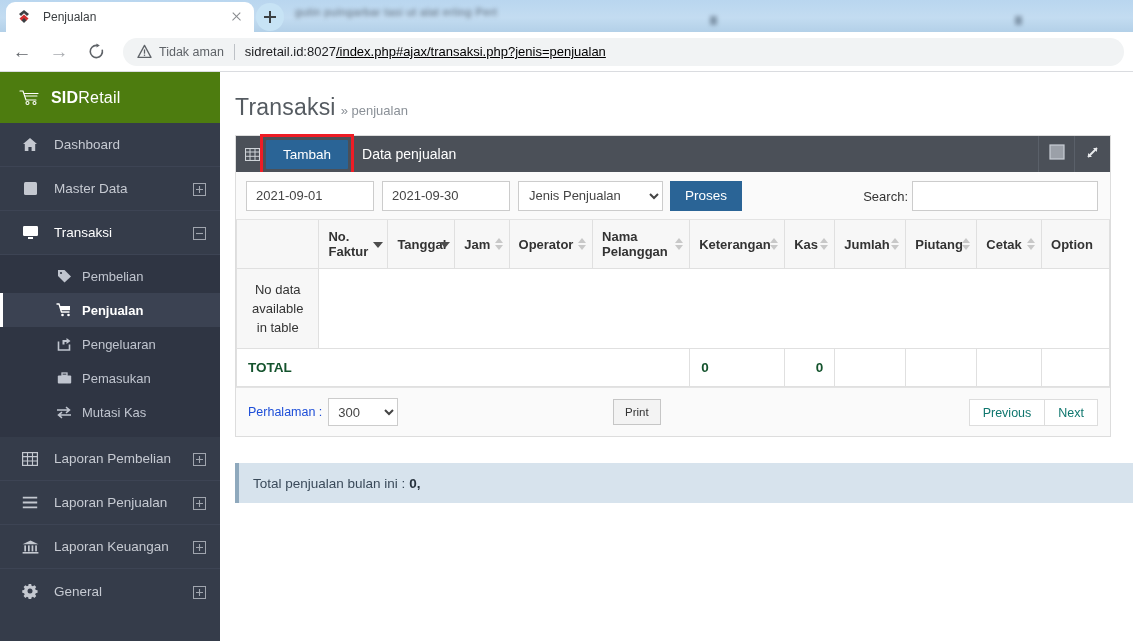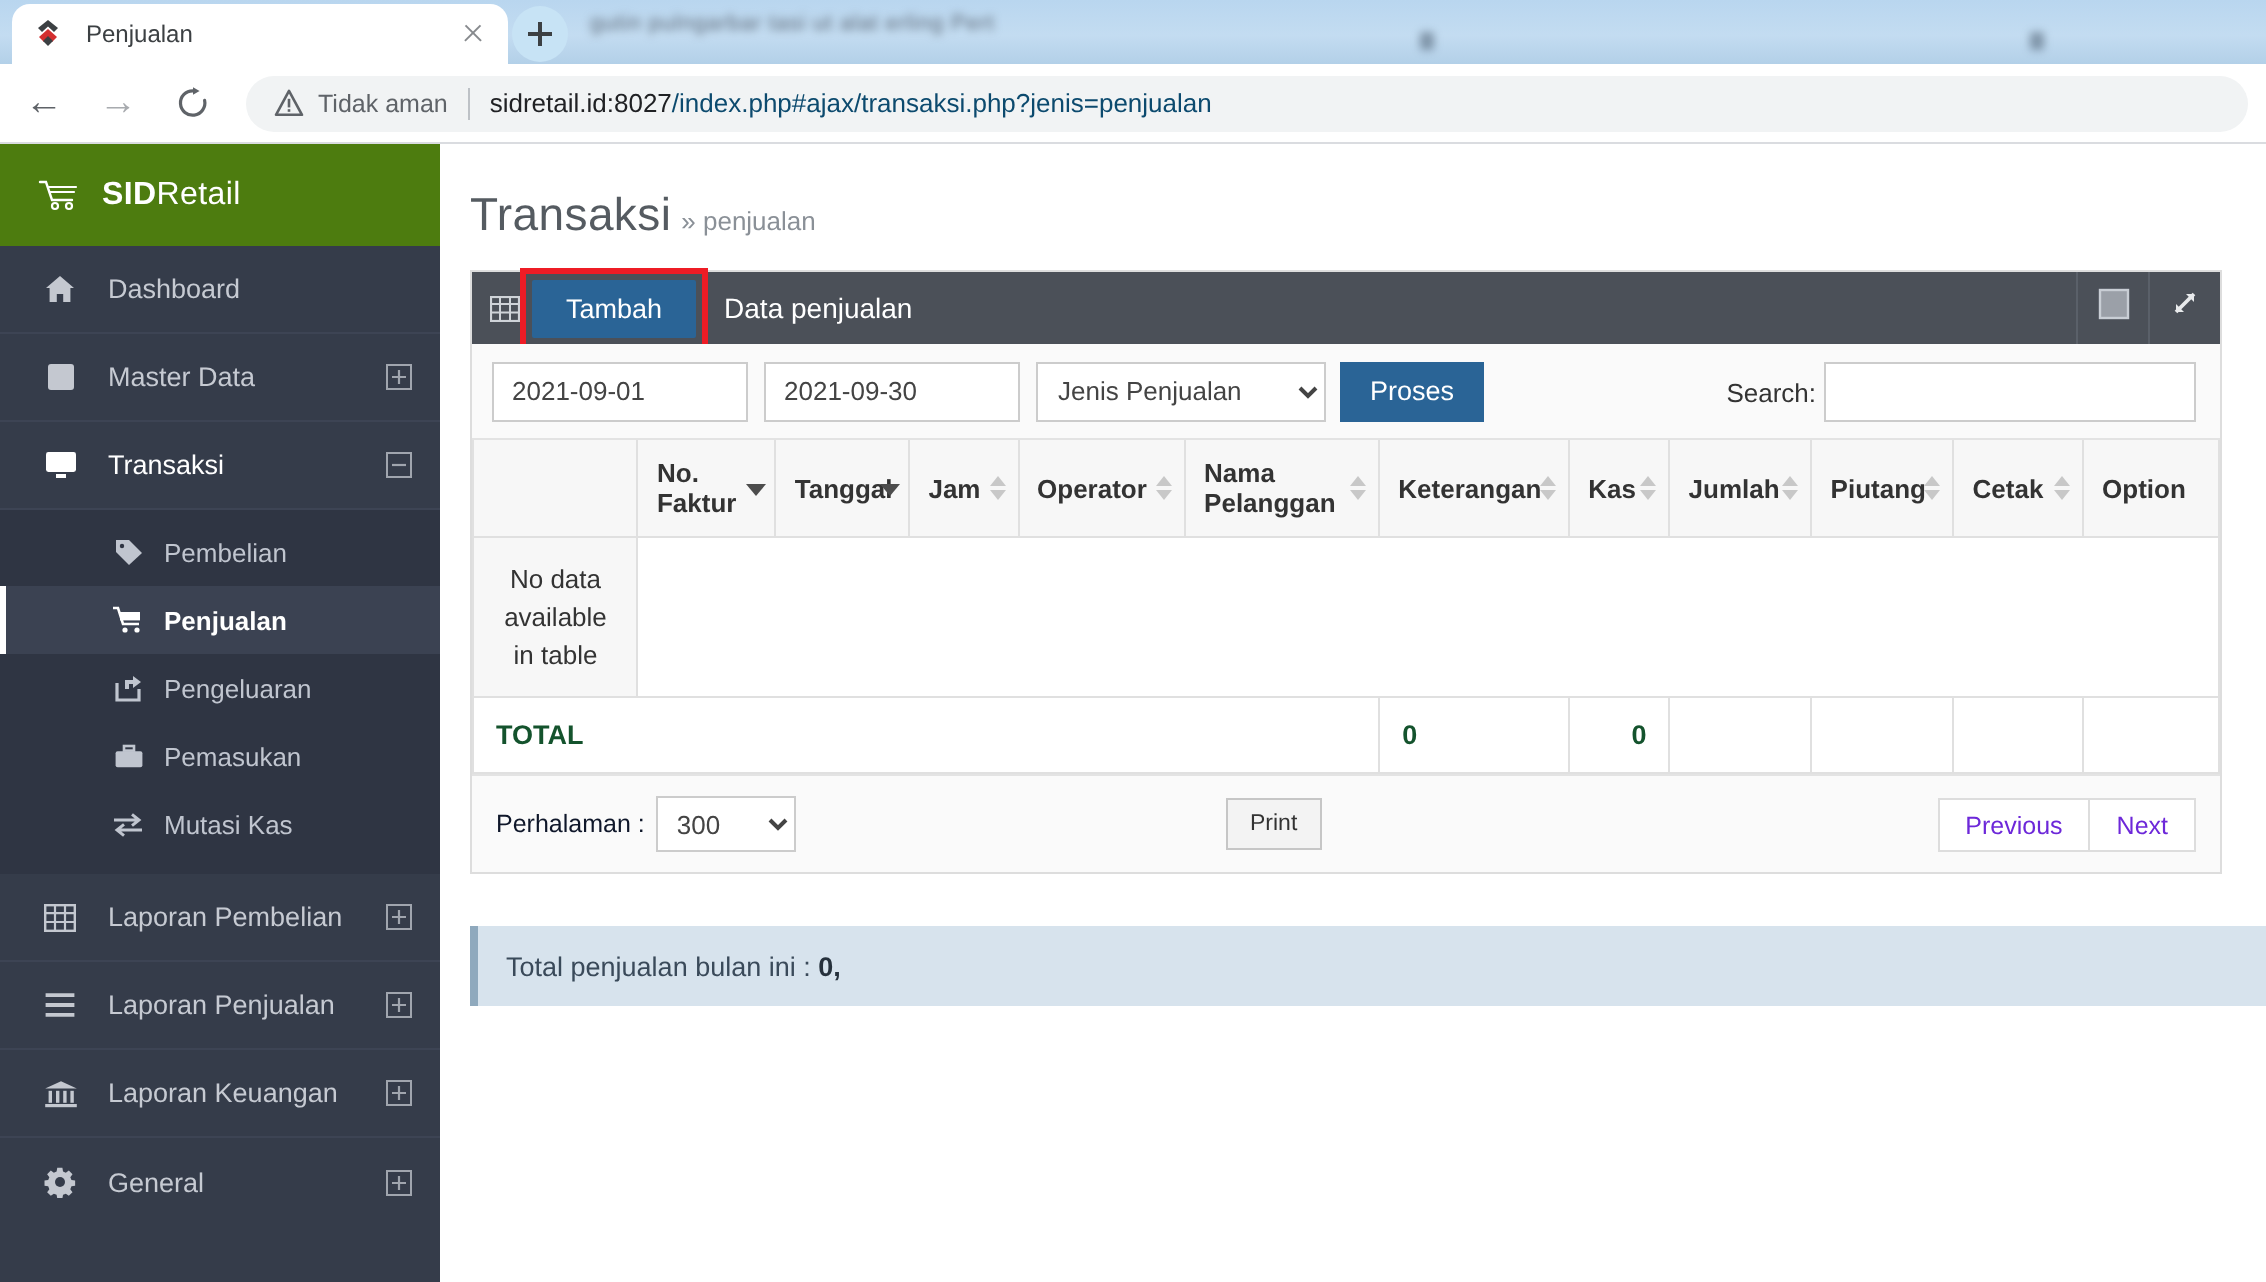"/index.php#ajax/transaksi.php?jenis=penj" .omni-url .rest { color: #0c4a6e -> #000000; text-decoration: none -> underline }
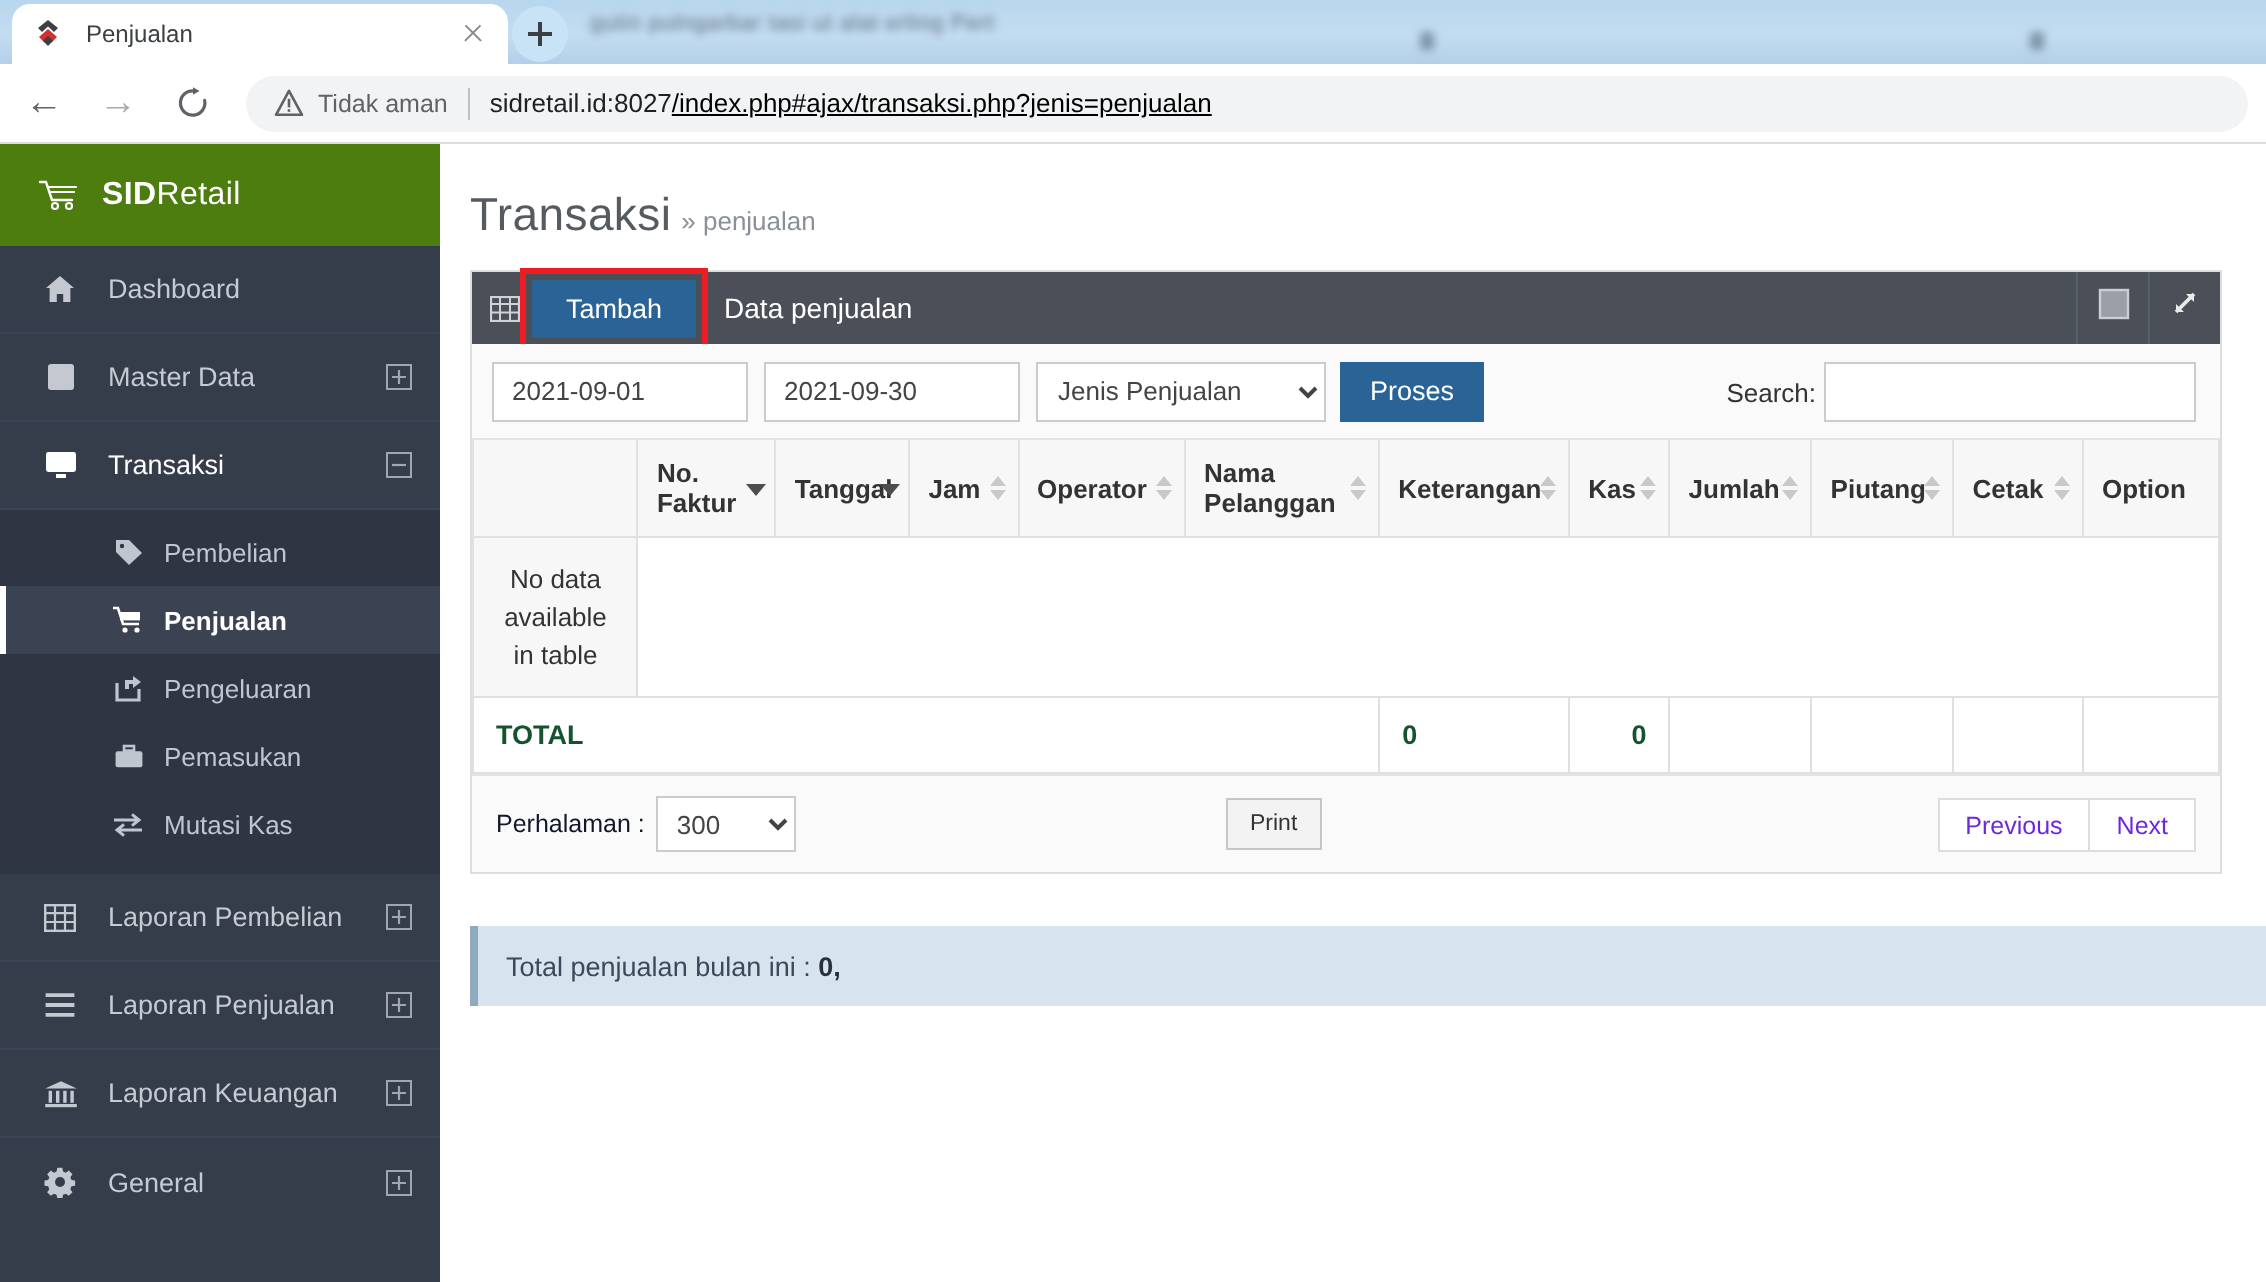"Perhalaman :" .perhal-label { color: #0f172a -> #1d4ed8 }
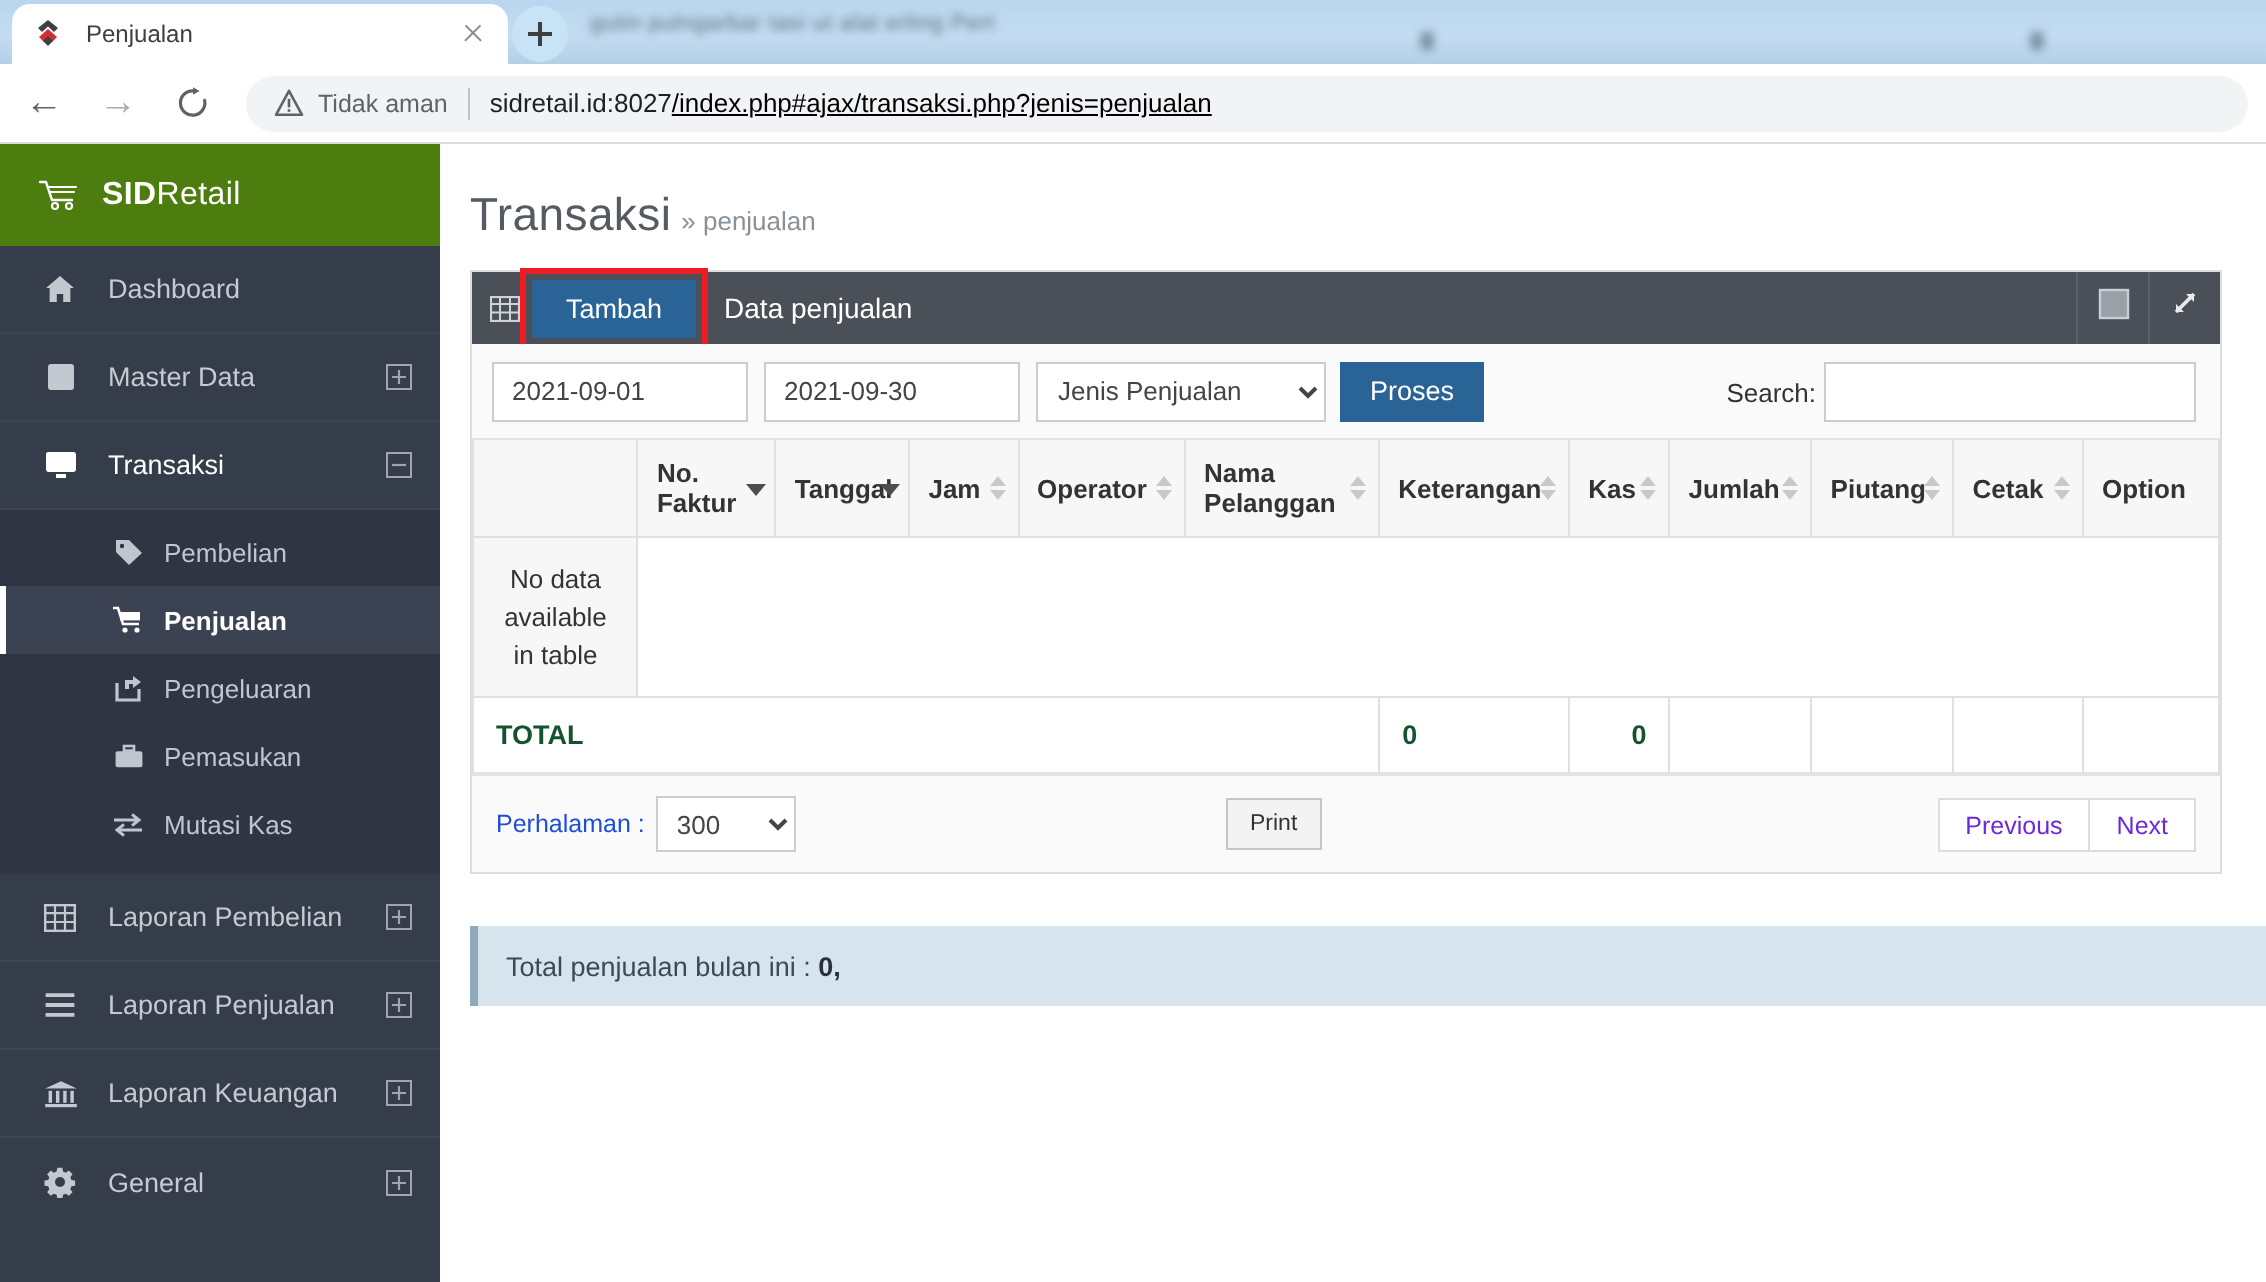"Previous" .pager-btn { color: #6d28d9 -> #0f766e }
